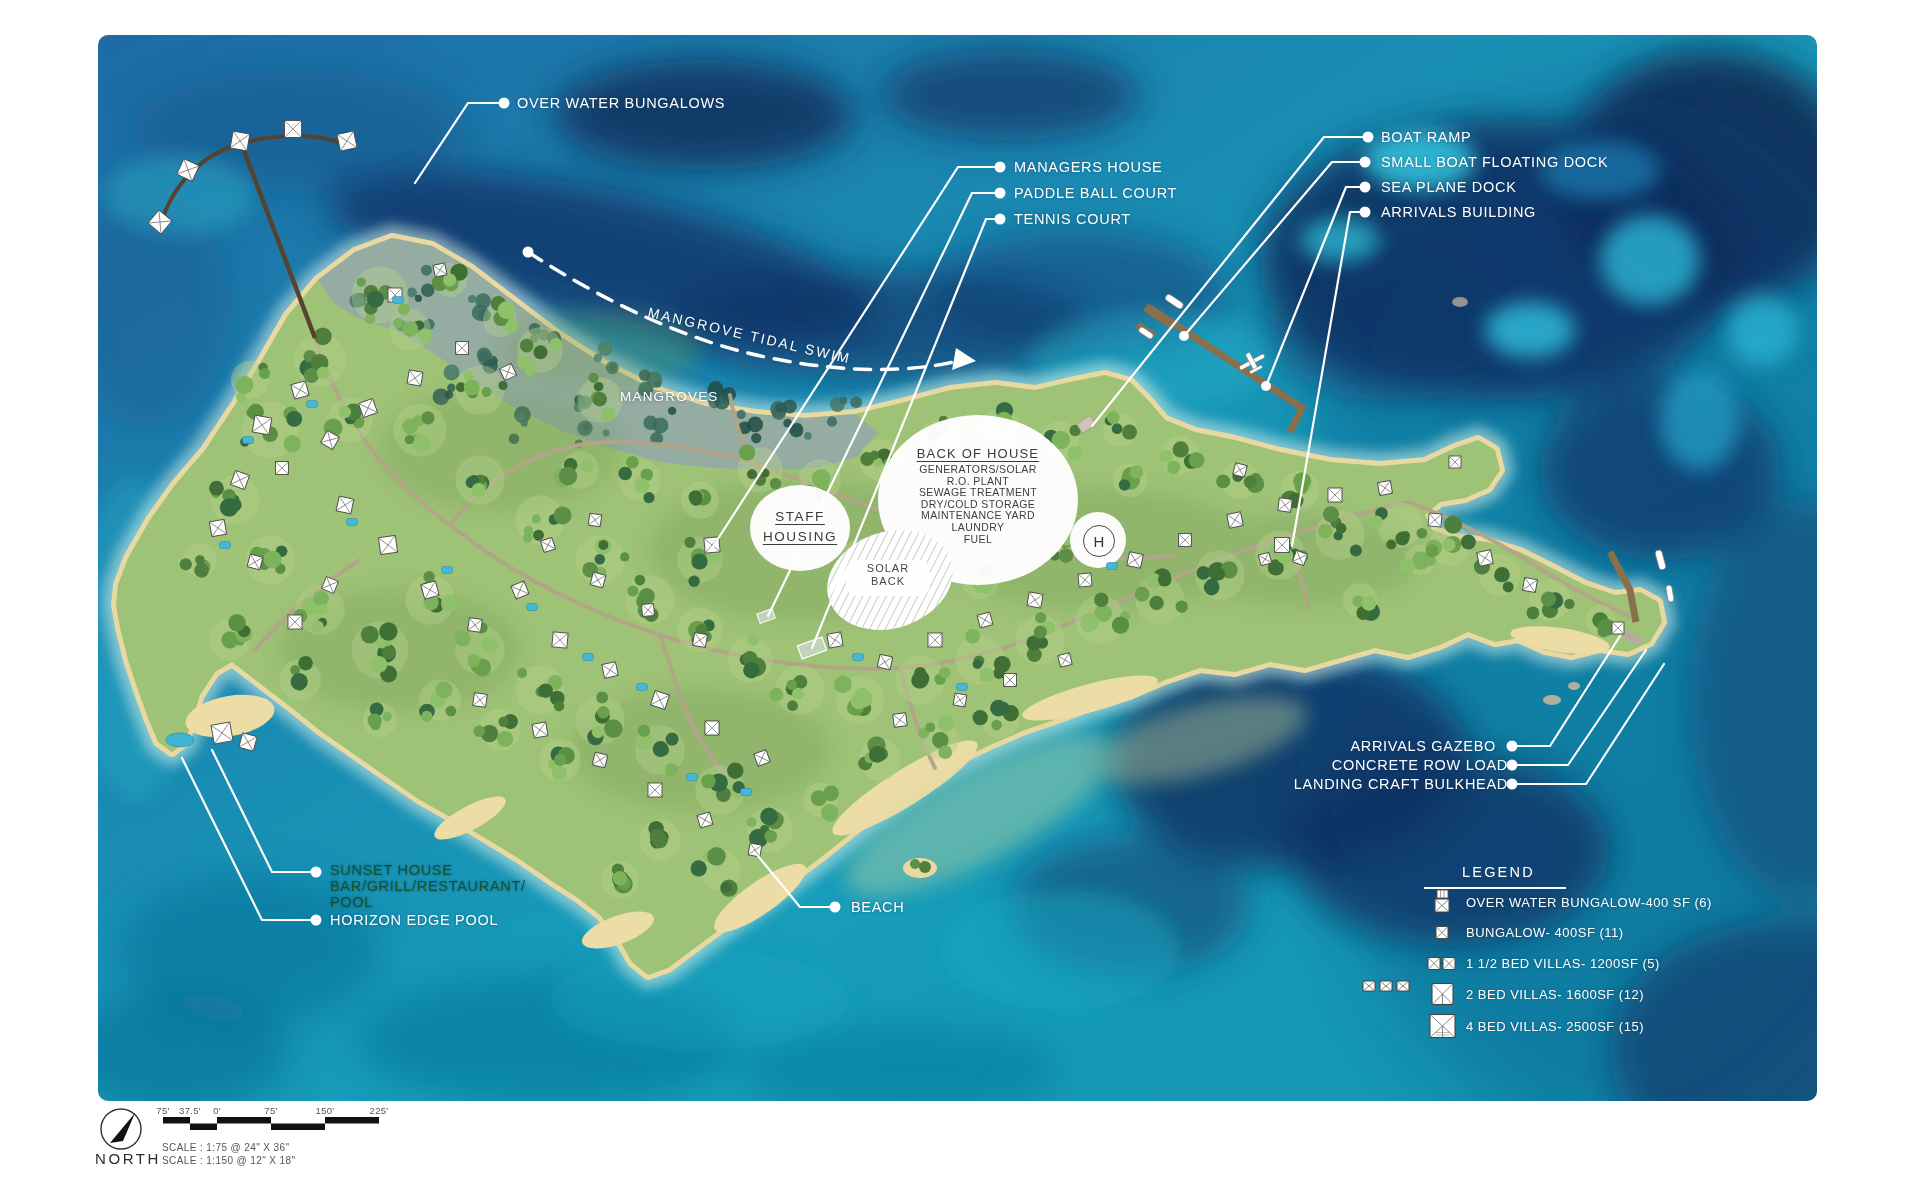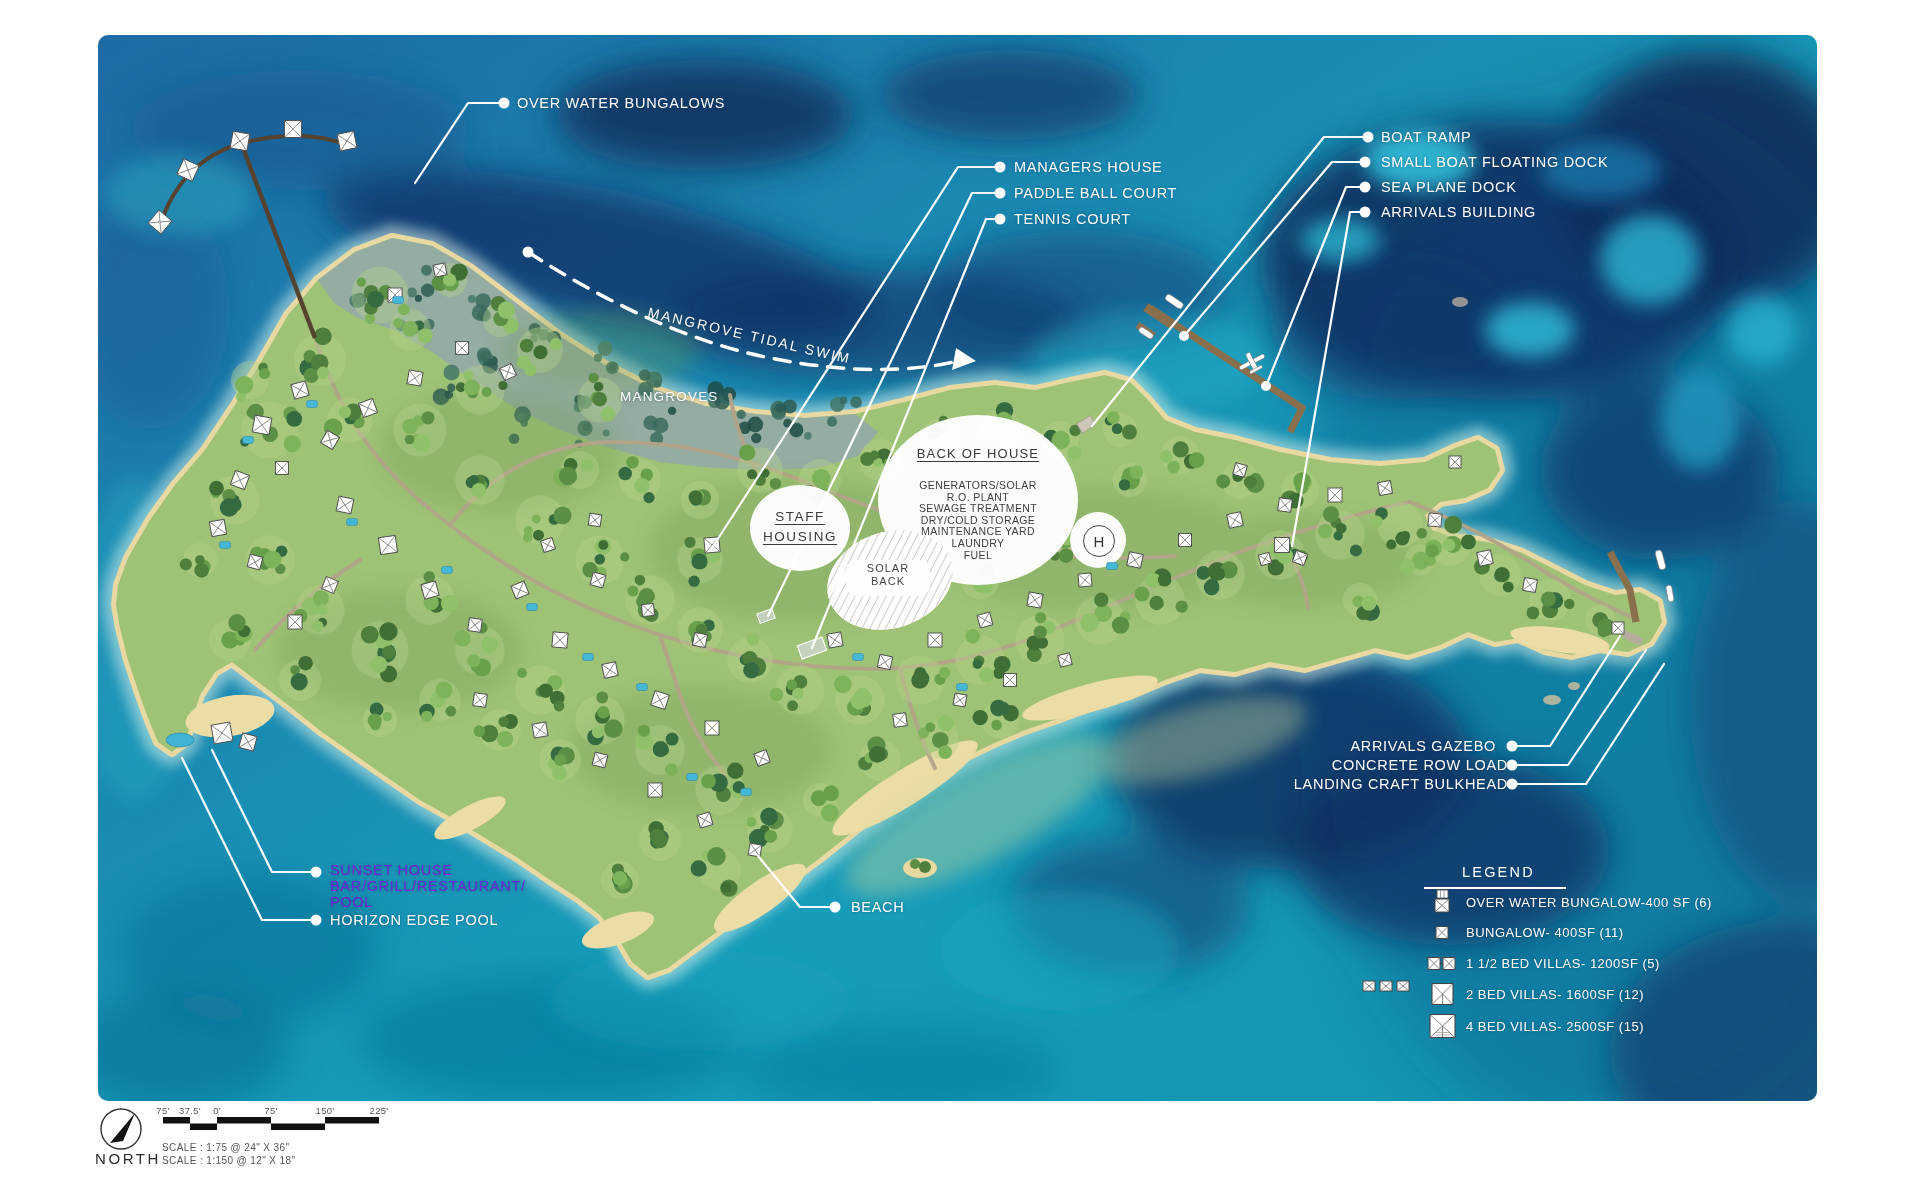"BACK OF HOUSE" .boh .t { margin-bottom: 19px -> 3px }
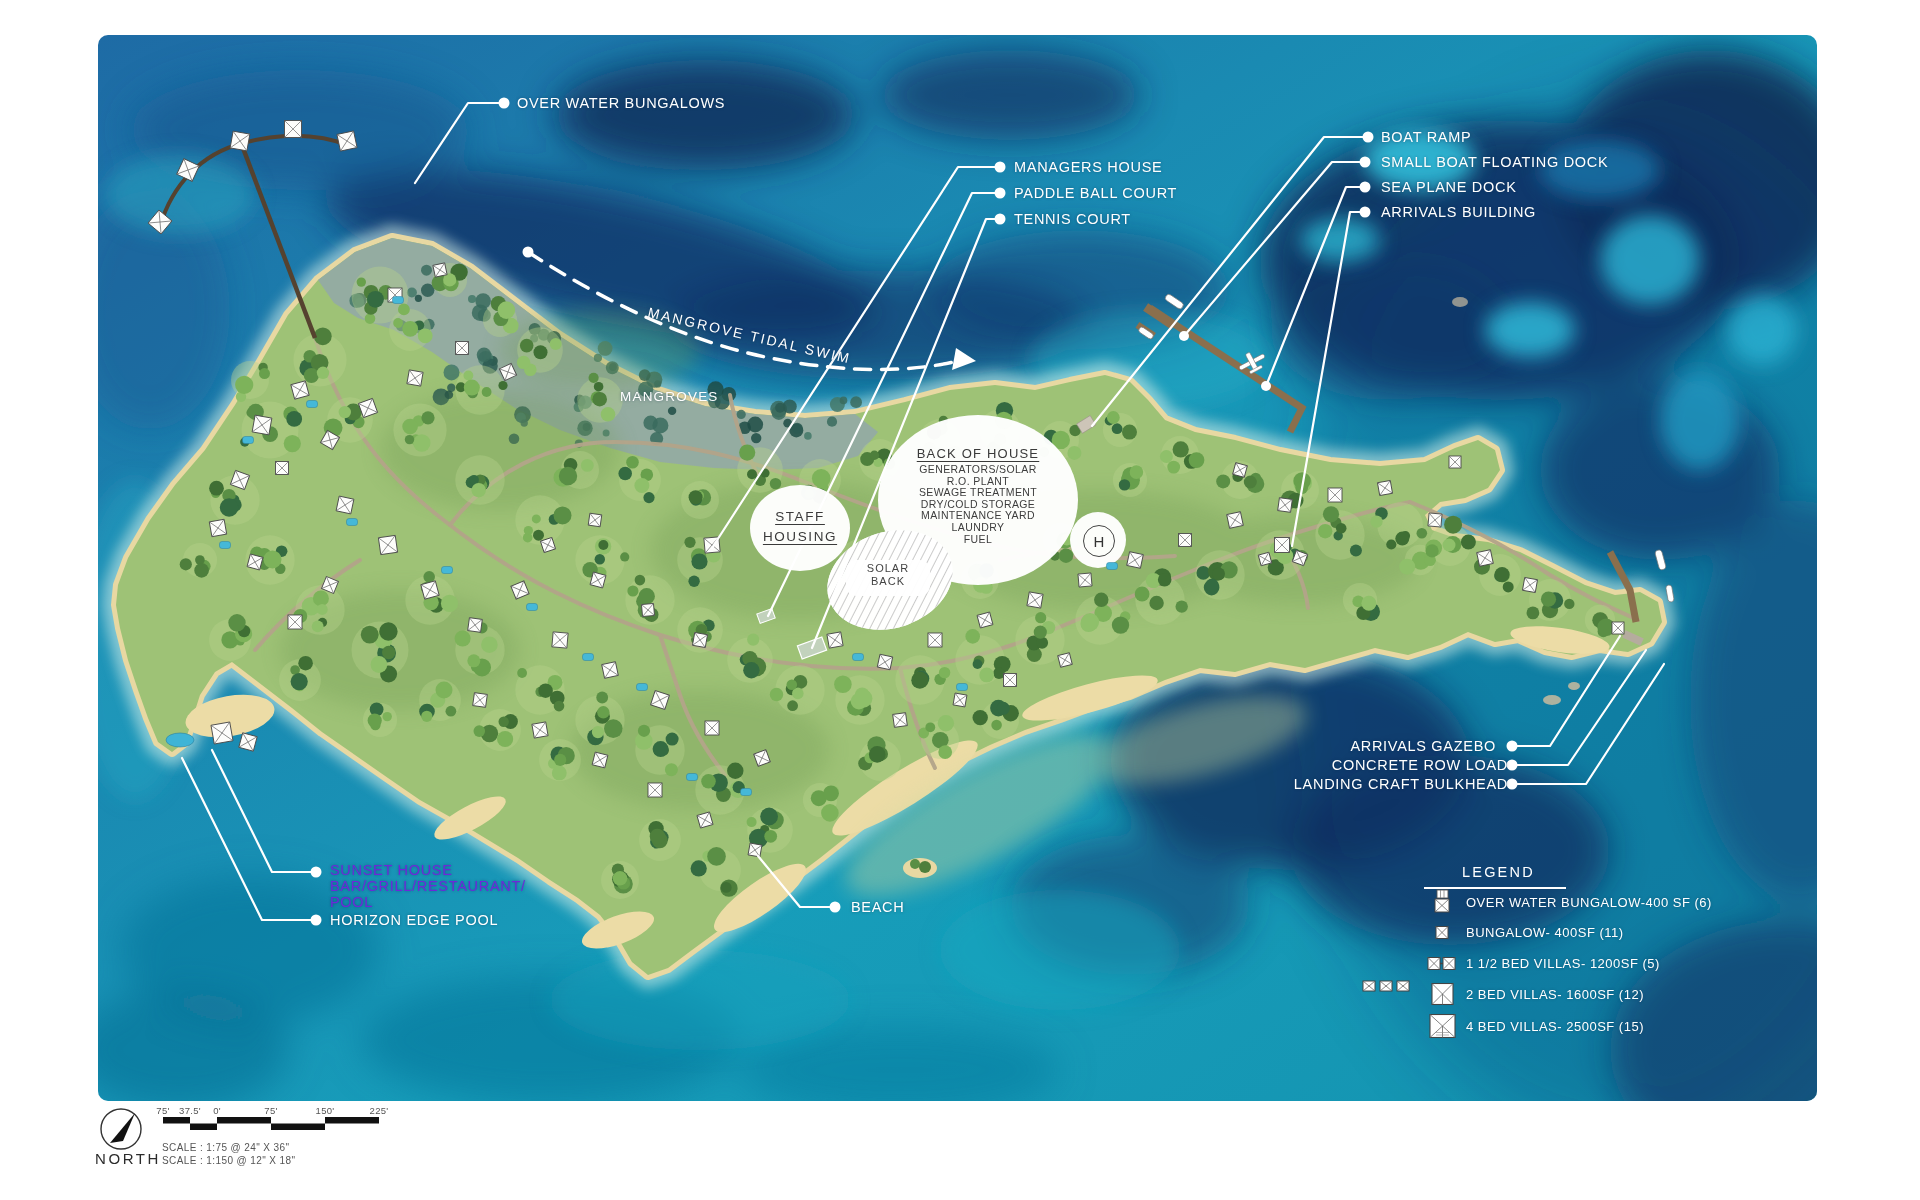"SUNSET HOUSE" .lbl-block { color: #6d28d9 -> #14532d }
